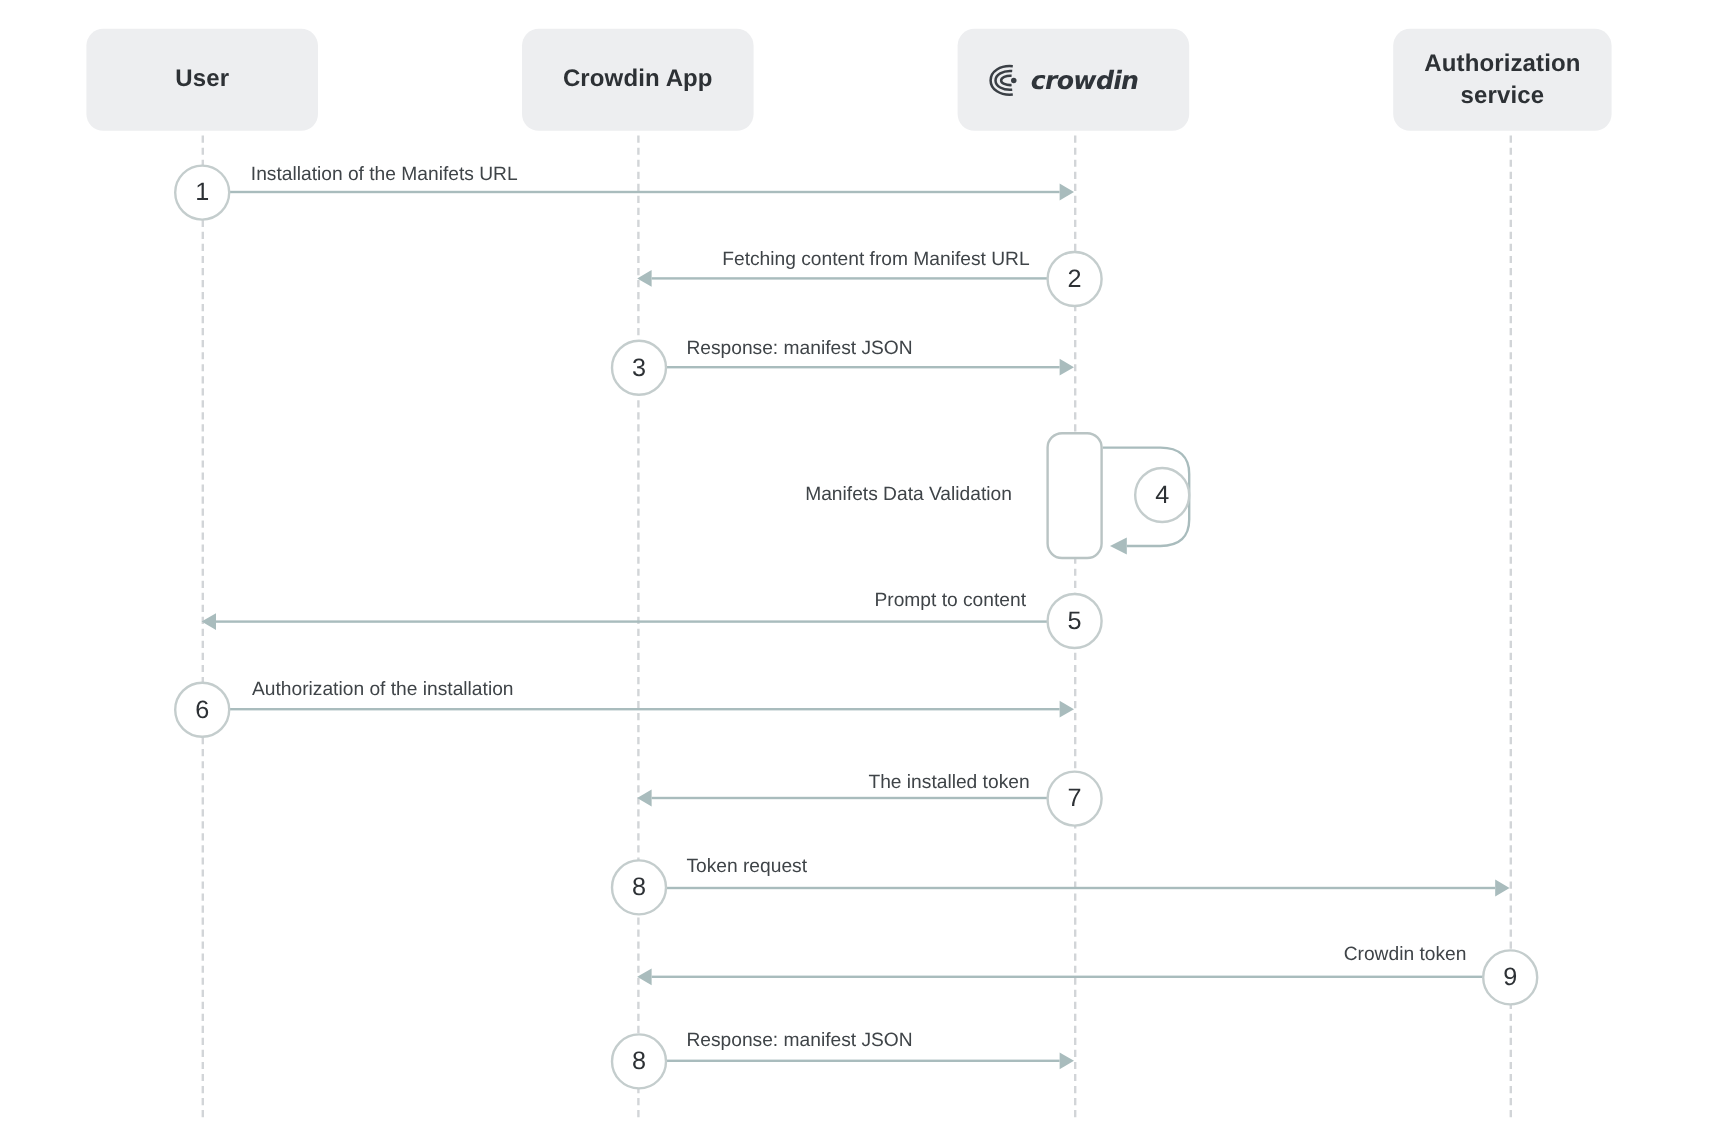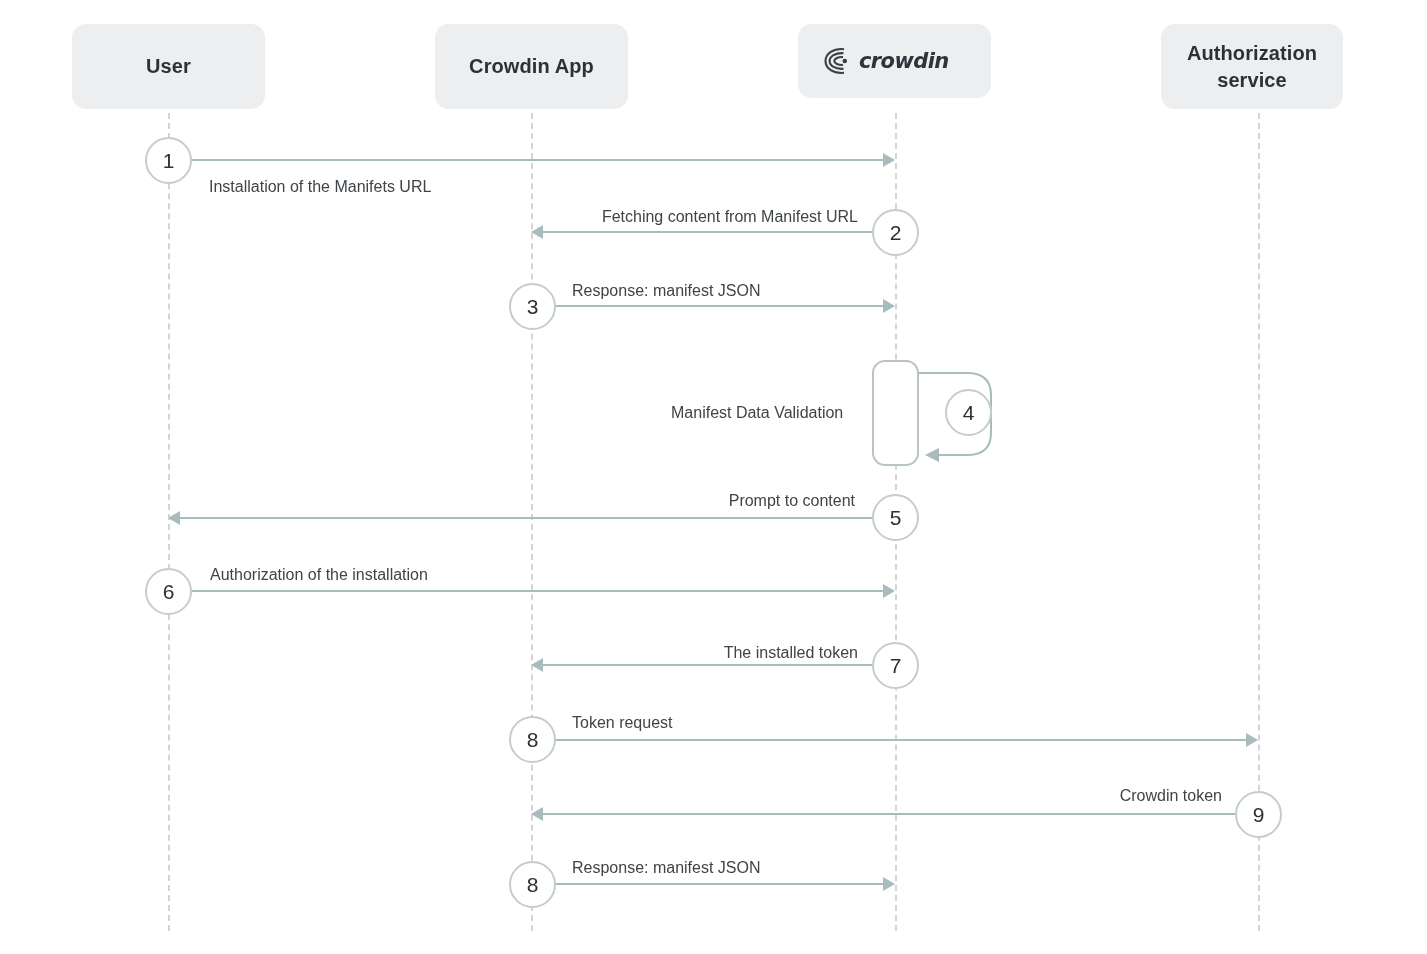"crowdin" div.participant { height: 74px -> 85px }
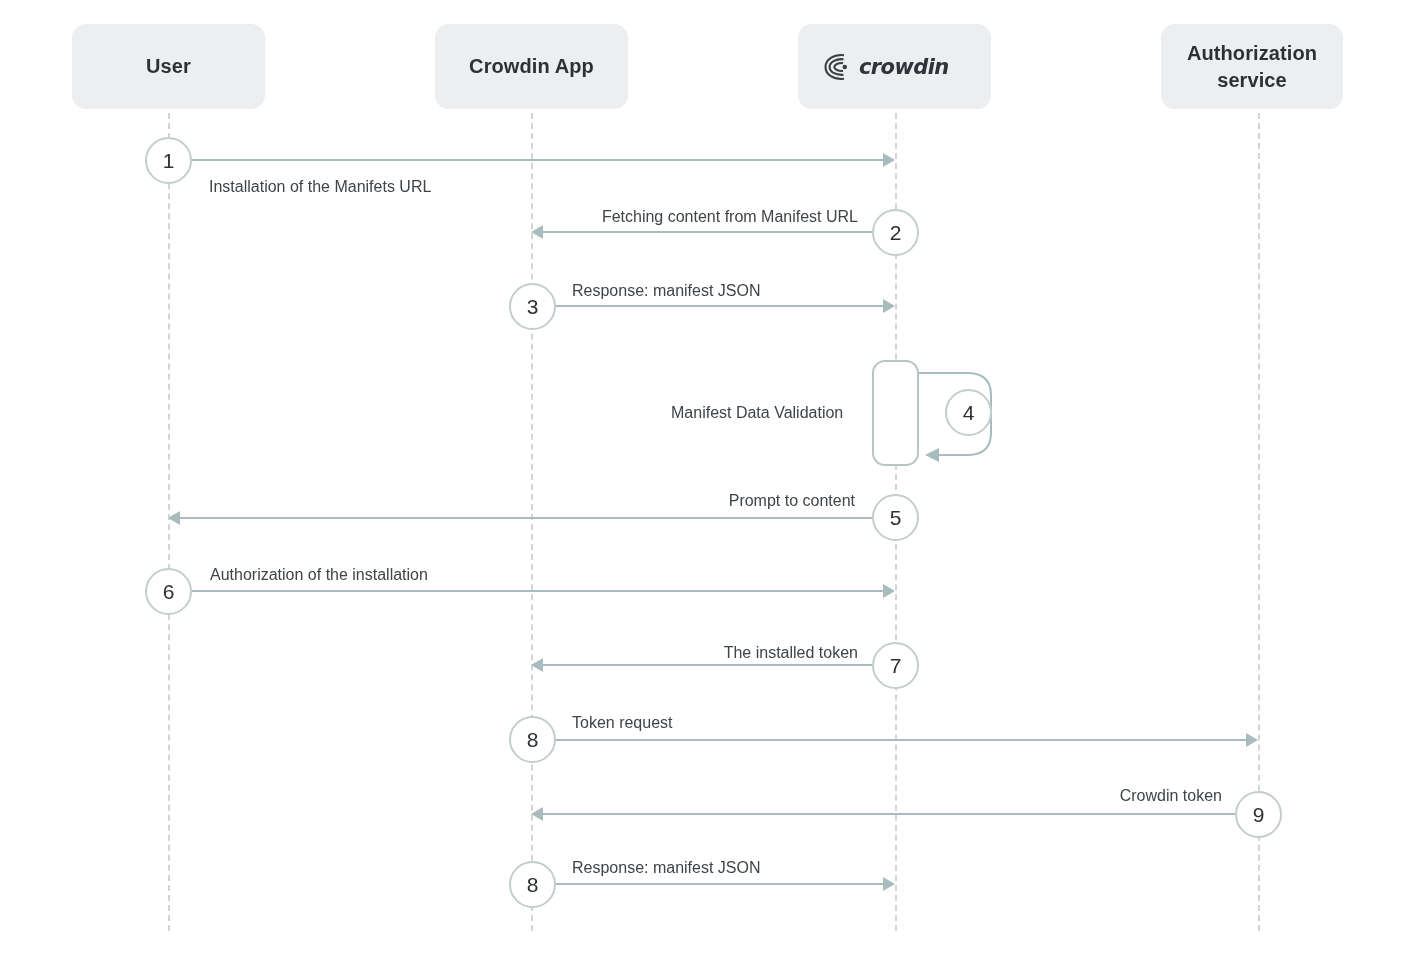"Installation of the Manifets URL" div.msg-label { margin-top: 41px -> none }
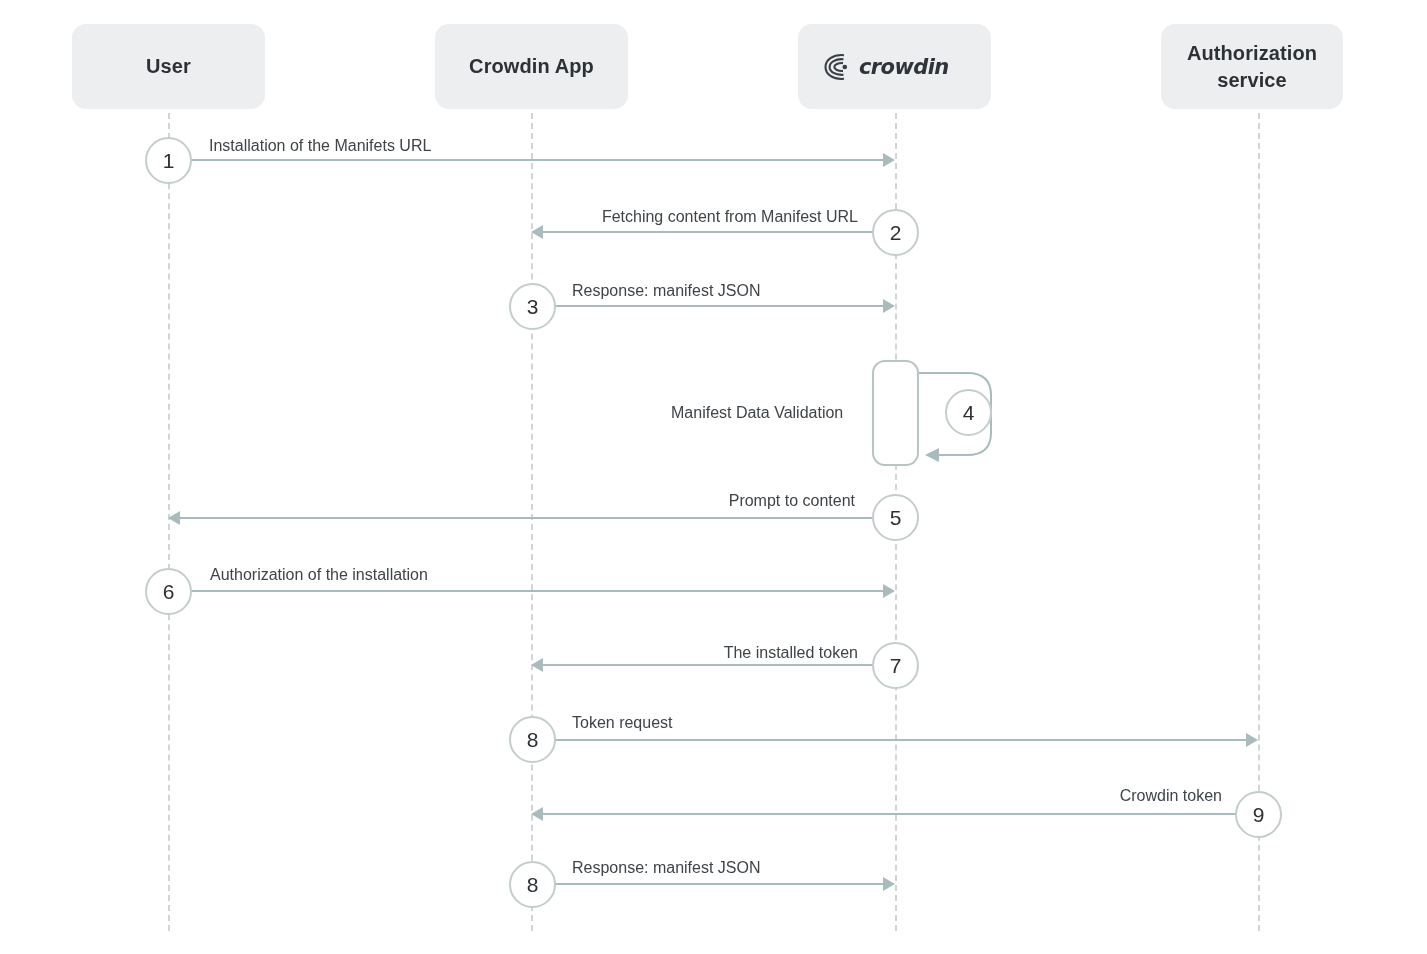"Manifest Data Validation" div.selfloop-label { text: Manifest -> Manifets }
